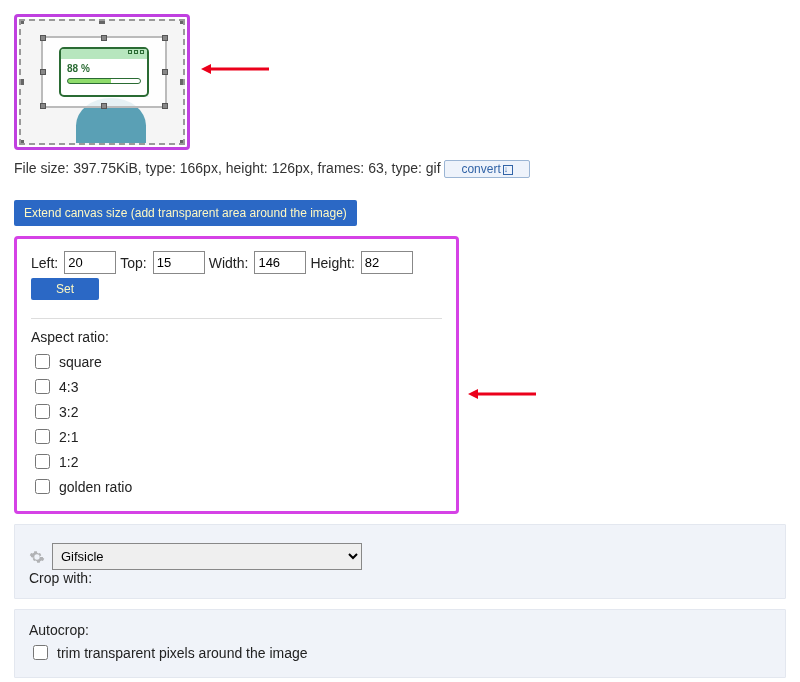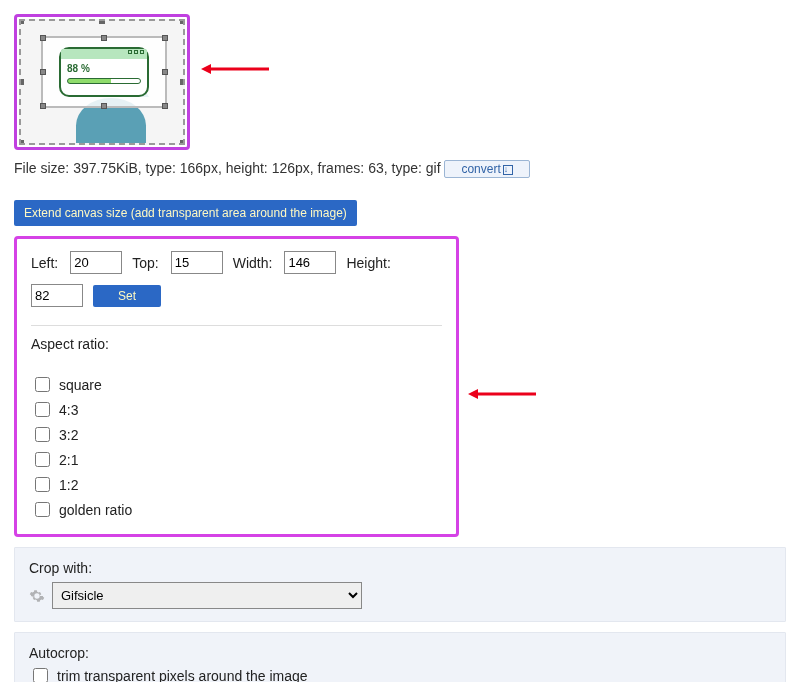"88 %" .mini-win { border-radius: 10px -> 5px }
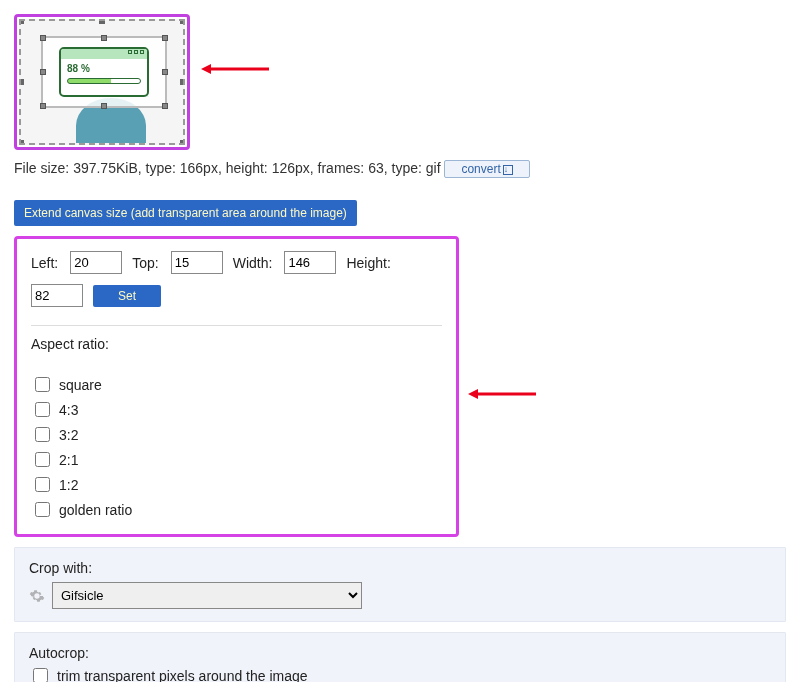"Left:" .dim-row { gap: 10px -> 4px }
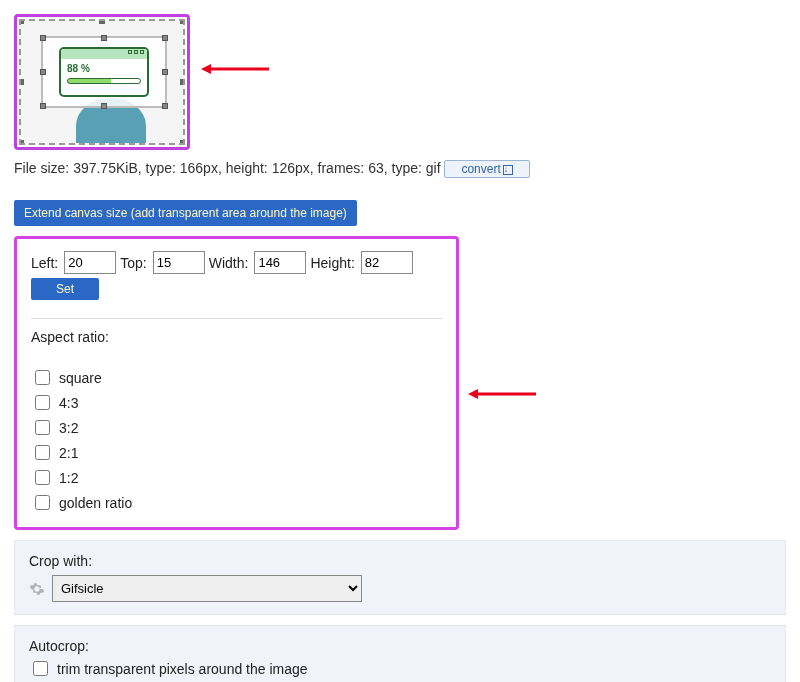"square" .opt-list { margin-top: 20px -> 4px }
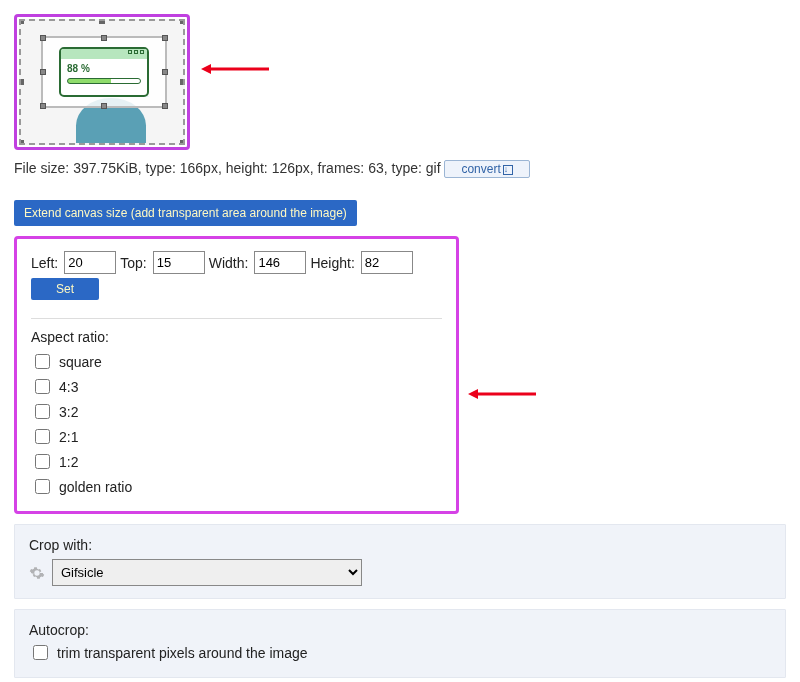"Crop with:" div { order: before "Gifsicle" -> after "Gifsicle" }
